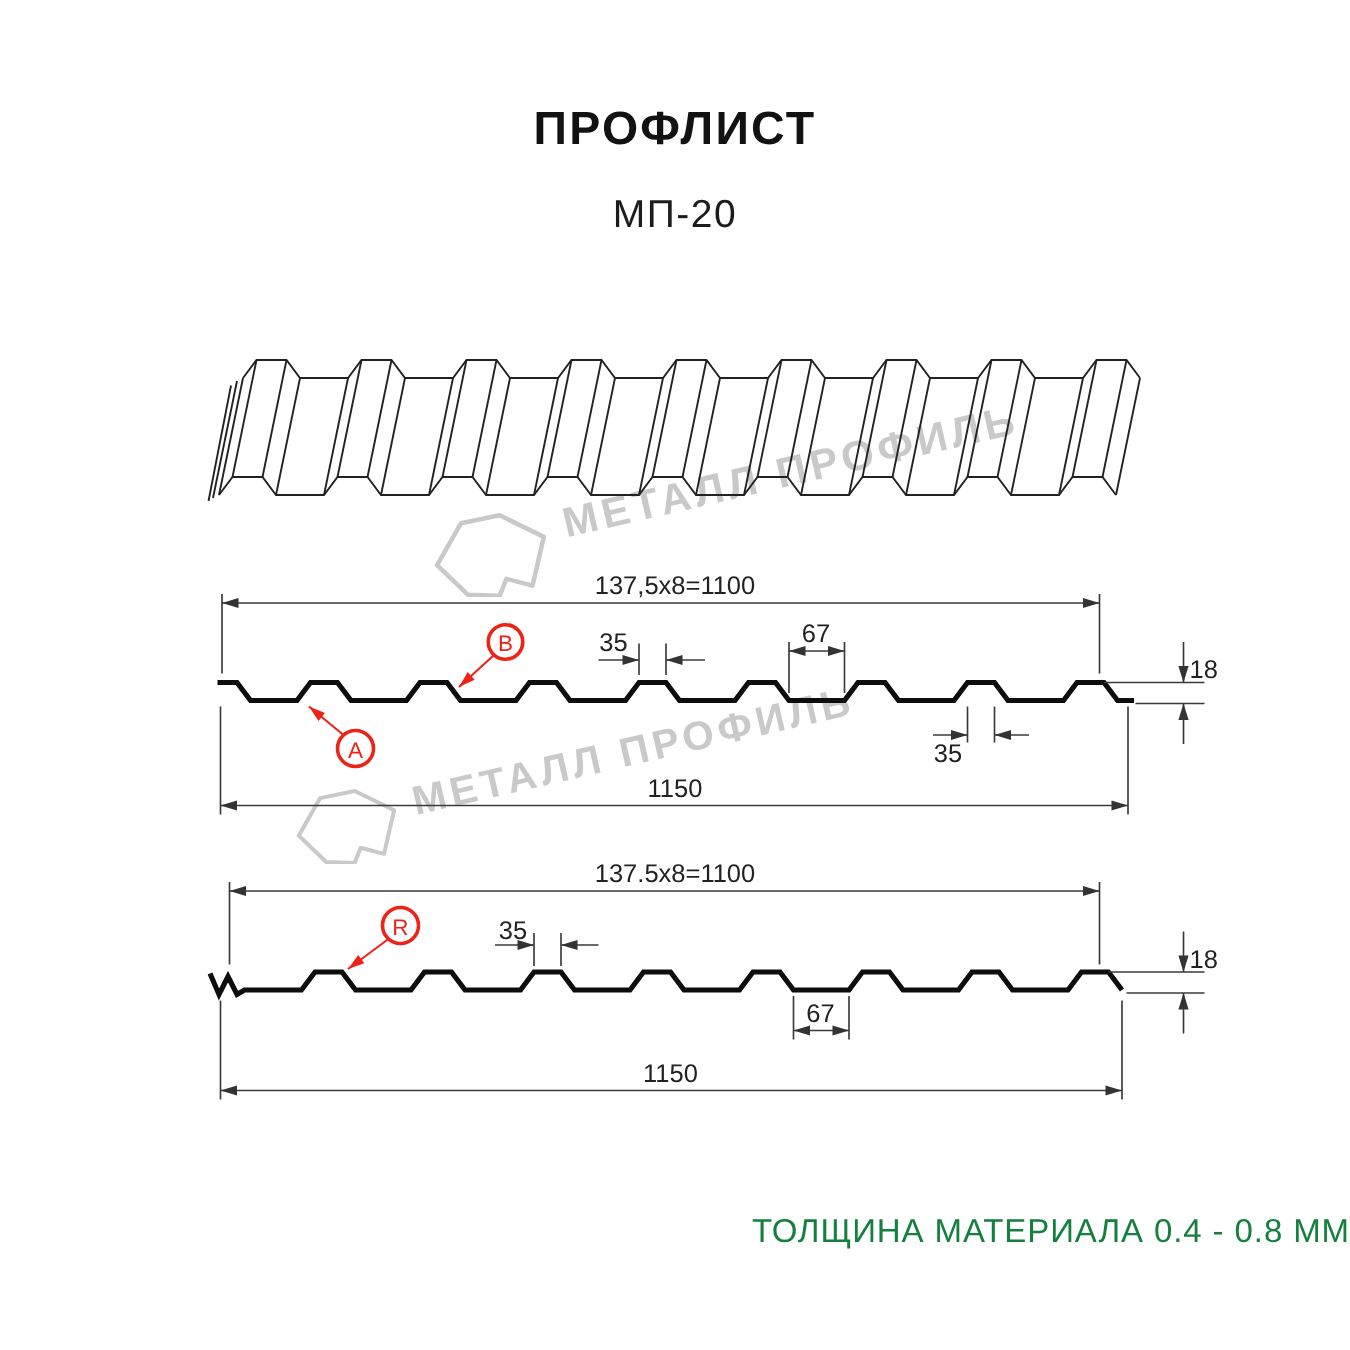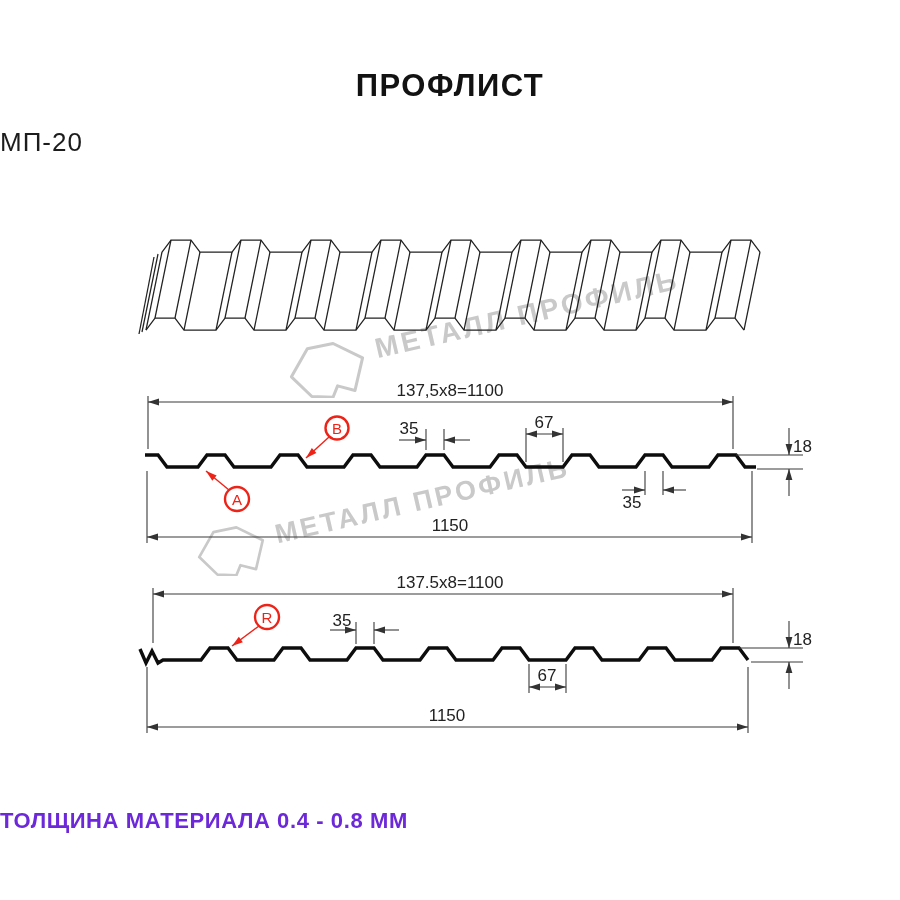"МП-20" .subtitle { text-align: none -> center }
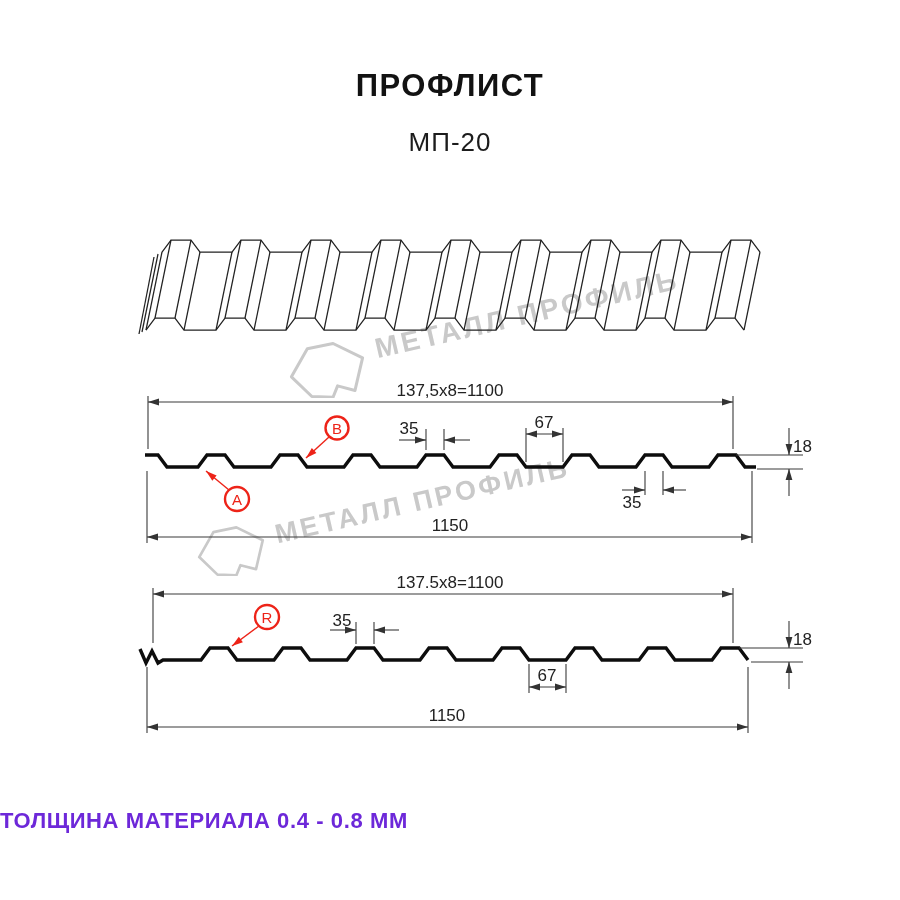"ТОЛЩИНА МАТЕРИАЛА 0.4 - 0.8" .footer-note { color: #6d28d9 -> #15803d; font-weight: 700 -> 400; text-align: left -> right }
